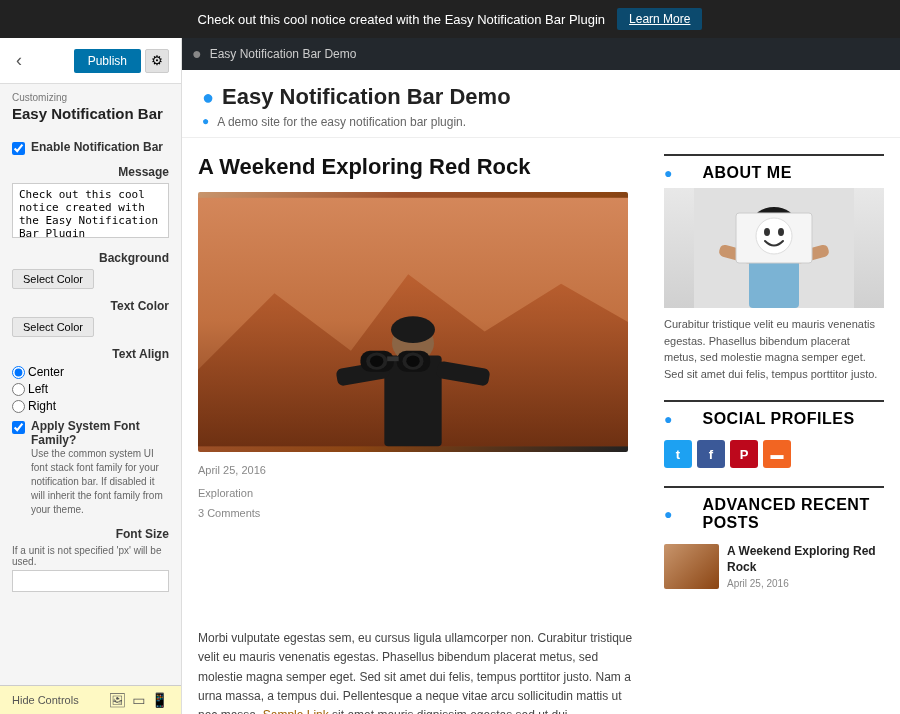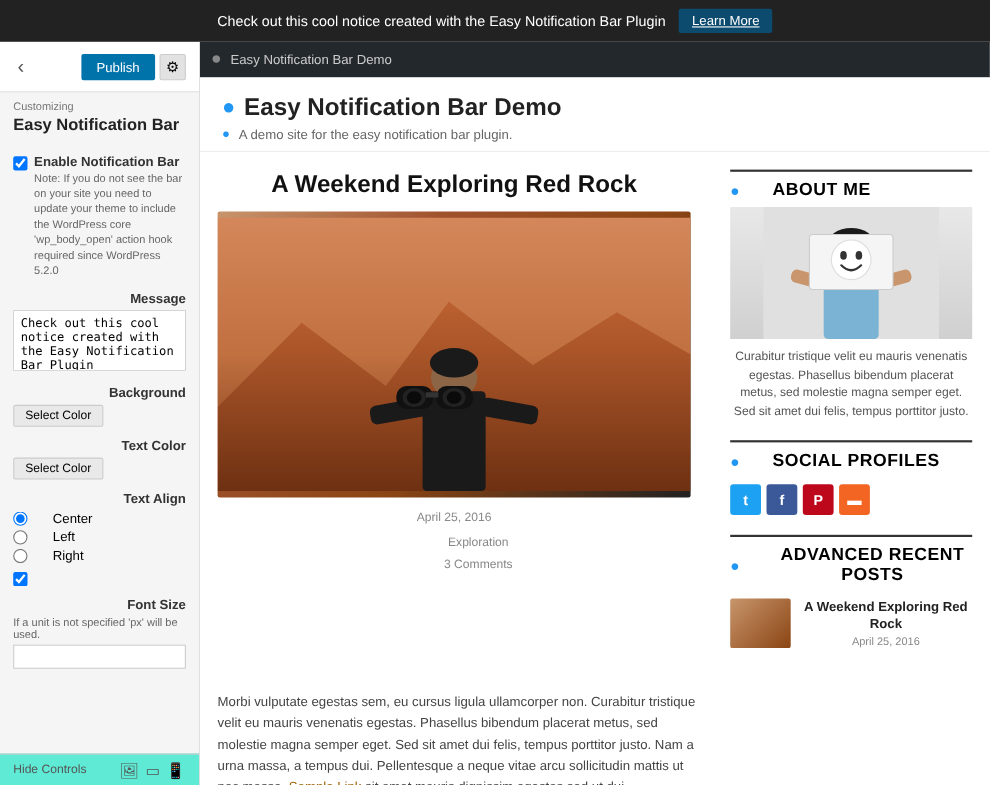"Note: If you do not" div.note-text { html: <div>Note: If you do not see the bar on your site you need to update your theme to include the WordPress core 'wp_body_open' action hook required since WordPress 5.2.0</div> -> none }
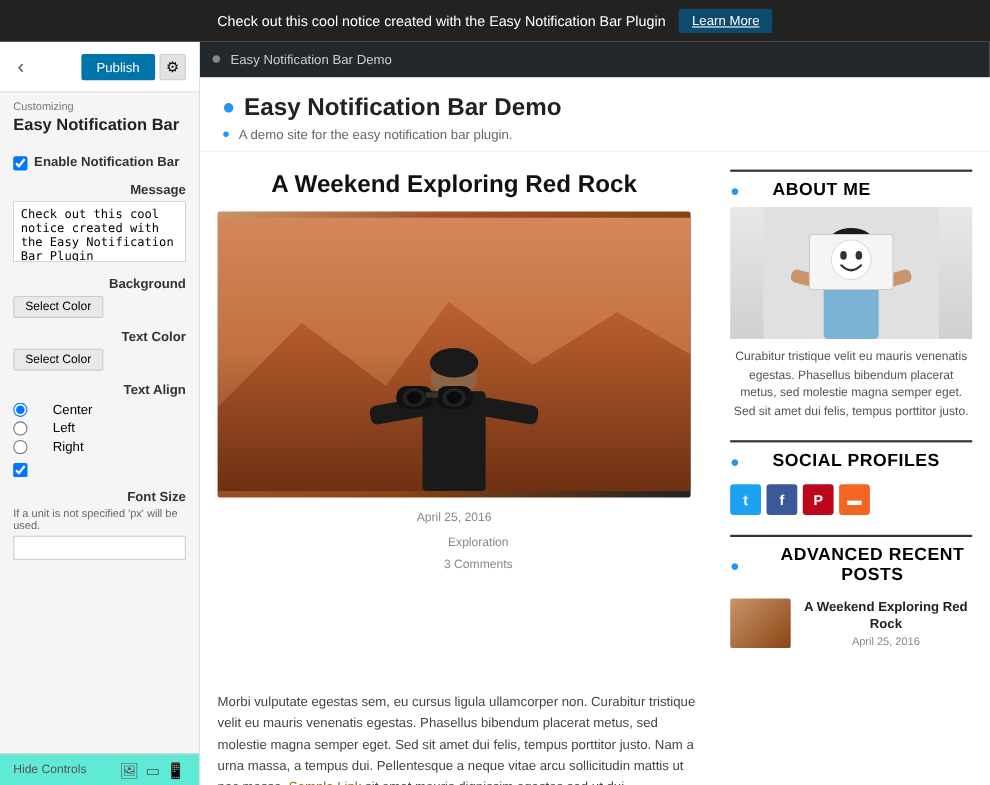"A Weekend Exploring Red Rock" .content-grid { text-align: center -> none }
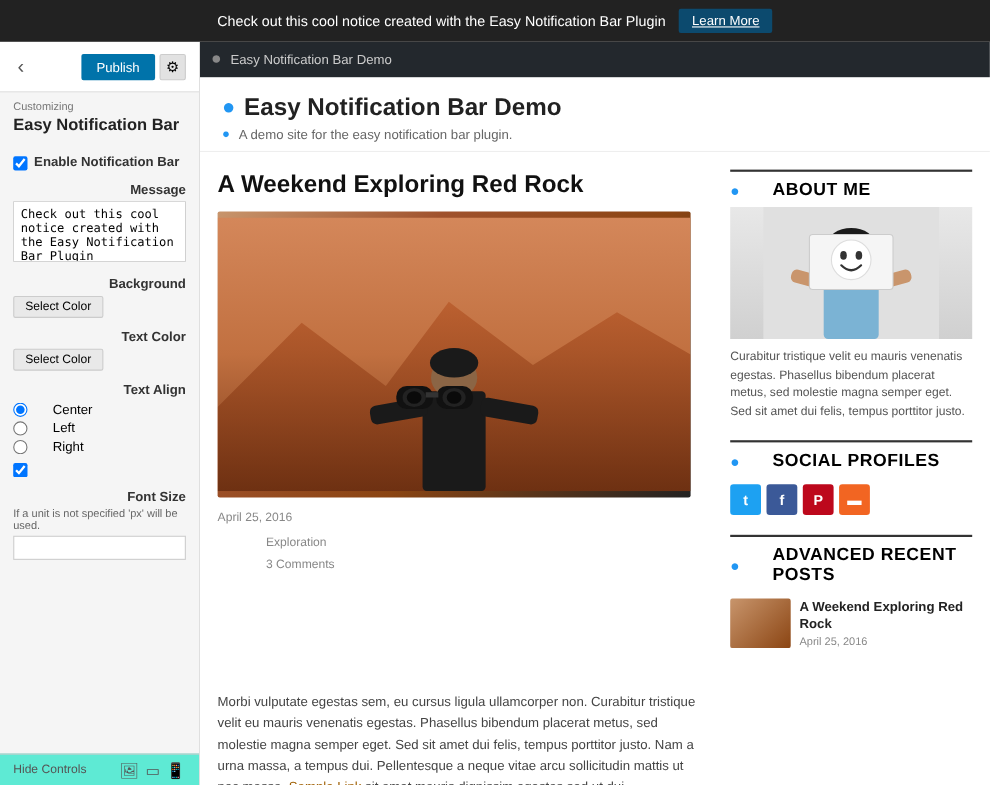"Center" .radio-row { gap: 23px -> 3px }
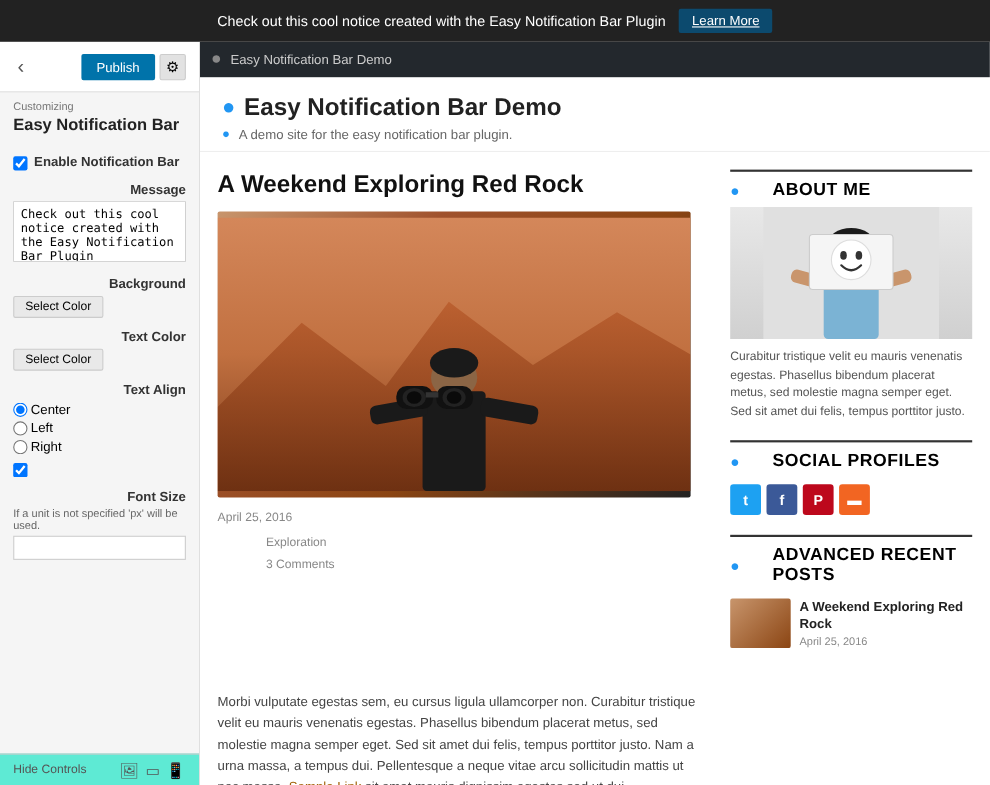"Apply System Font Family?" div { html: none -> <div> <div>Apply System Font Family?</div> <div>Use the common system UI font stack font family for your notification bar. If disabled it will inherit the font family from your theme.</div> </div> }
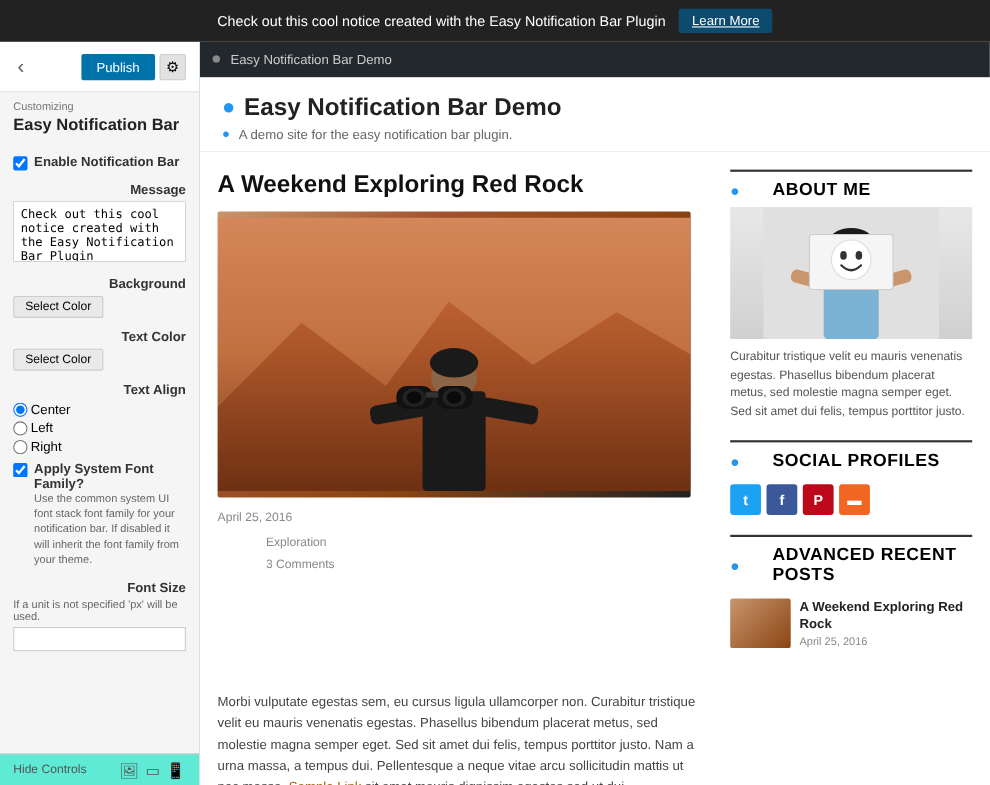"Exploration" .post-meta-tags { margin-left: 44px -> none }
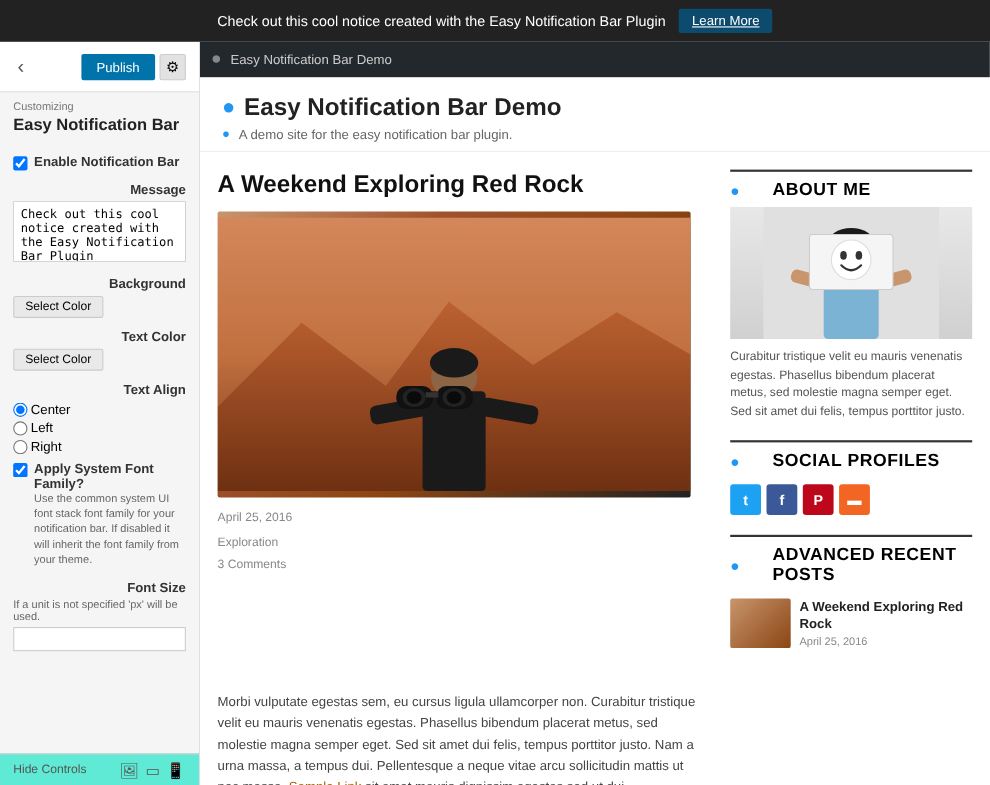"Hide Controls" .sidebar-footer { background: #5eead4 -> #fef9c3 }
